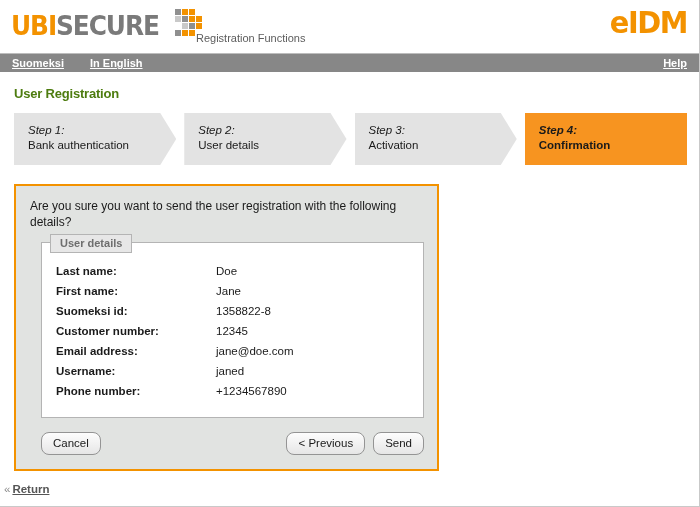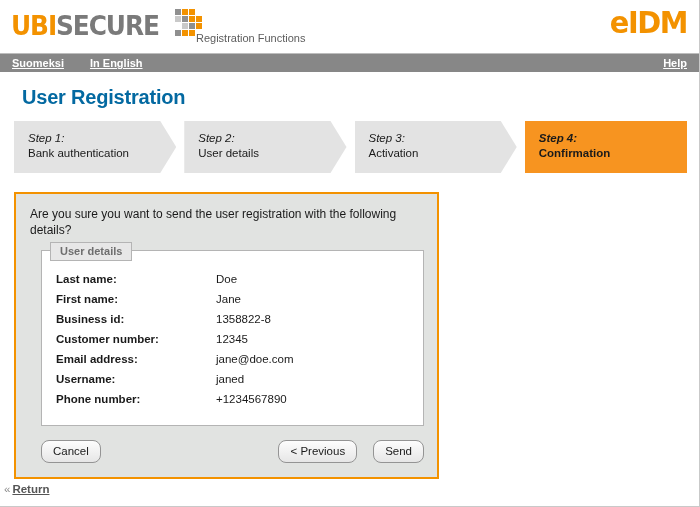"User Registration" .page-title { color: #0369a1 -> #4d7c0f; font-size: 20px -> 13px; margin: 14px 0 12px 10px -> 14px 0 12px 2px }
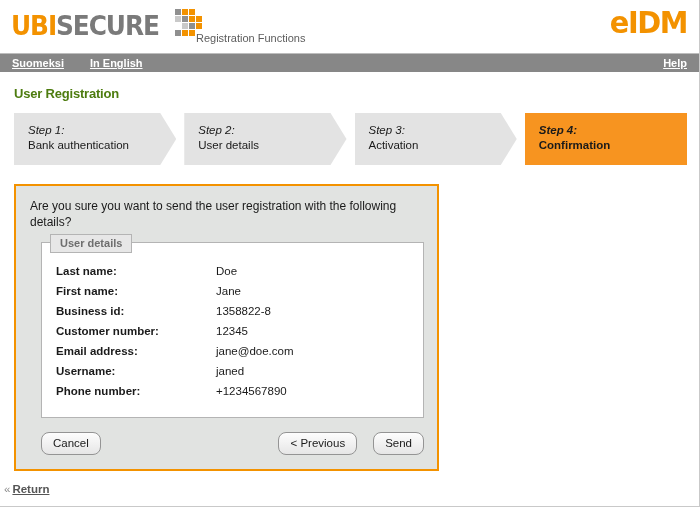"Business id:" span.detail-label { text: Business -> Suomeksi }
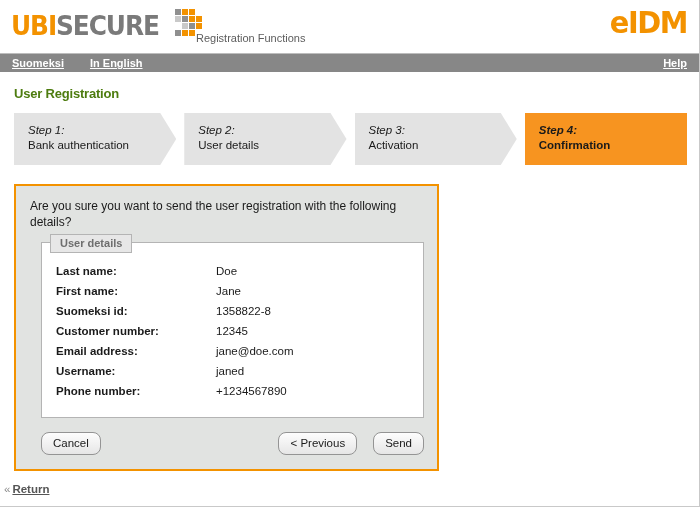"< Previous" .btn-right-group { gap: 16px -> 8px }
